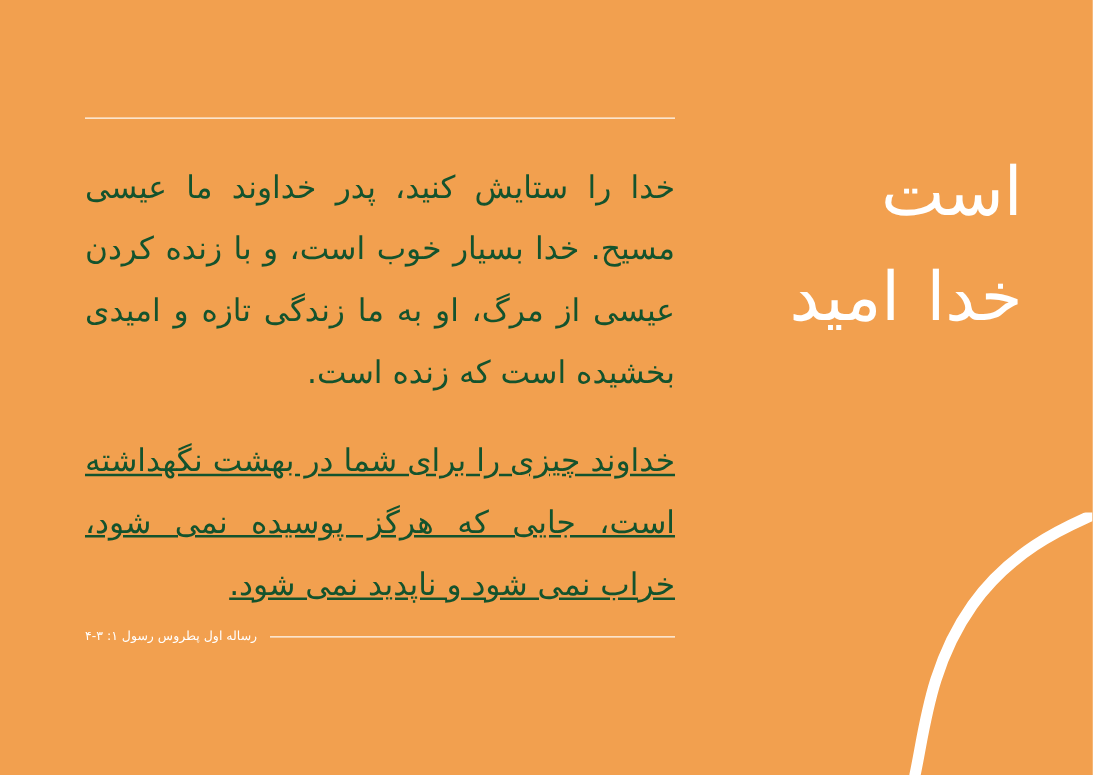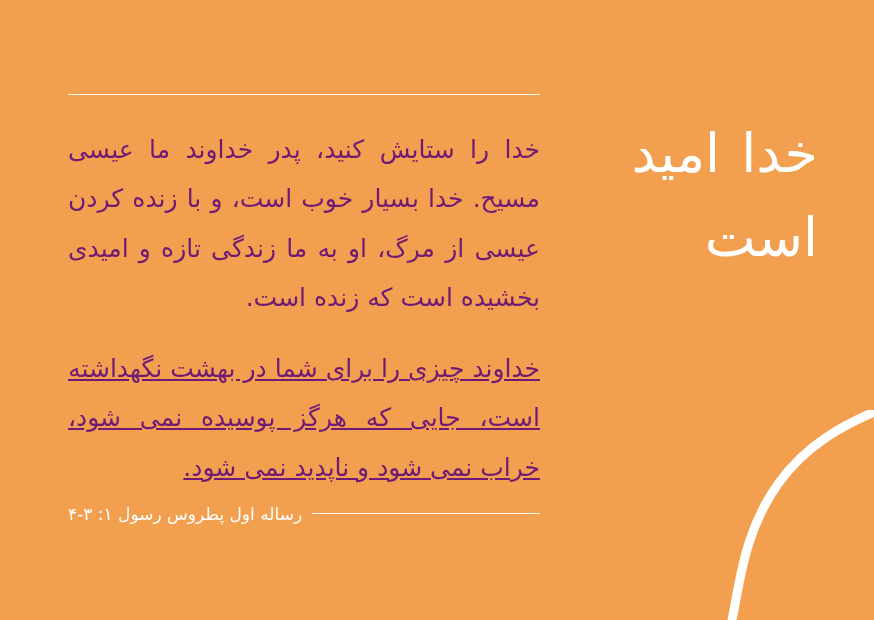"خدا را ستایش کنید، پدر" .para { color: #701a75 -> #14532d }
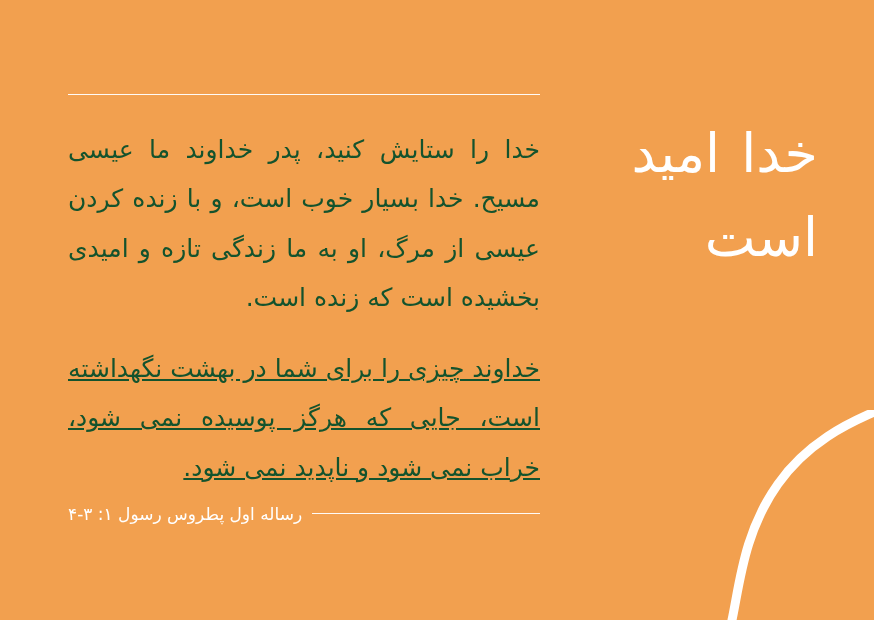"خدا امید" div.title-text { order: before "است" -> after "است" }
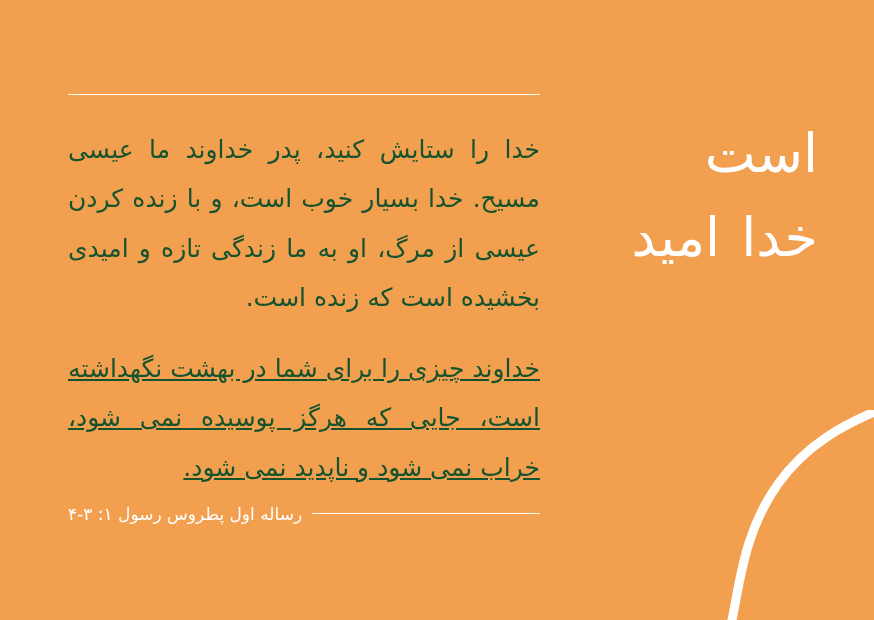"رساله اول پطروس رسول ۱:" .reference { font-size: 17px -> 10px }
